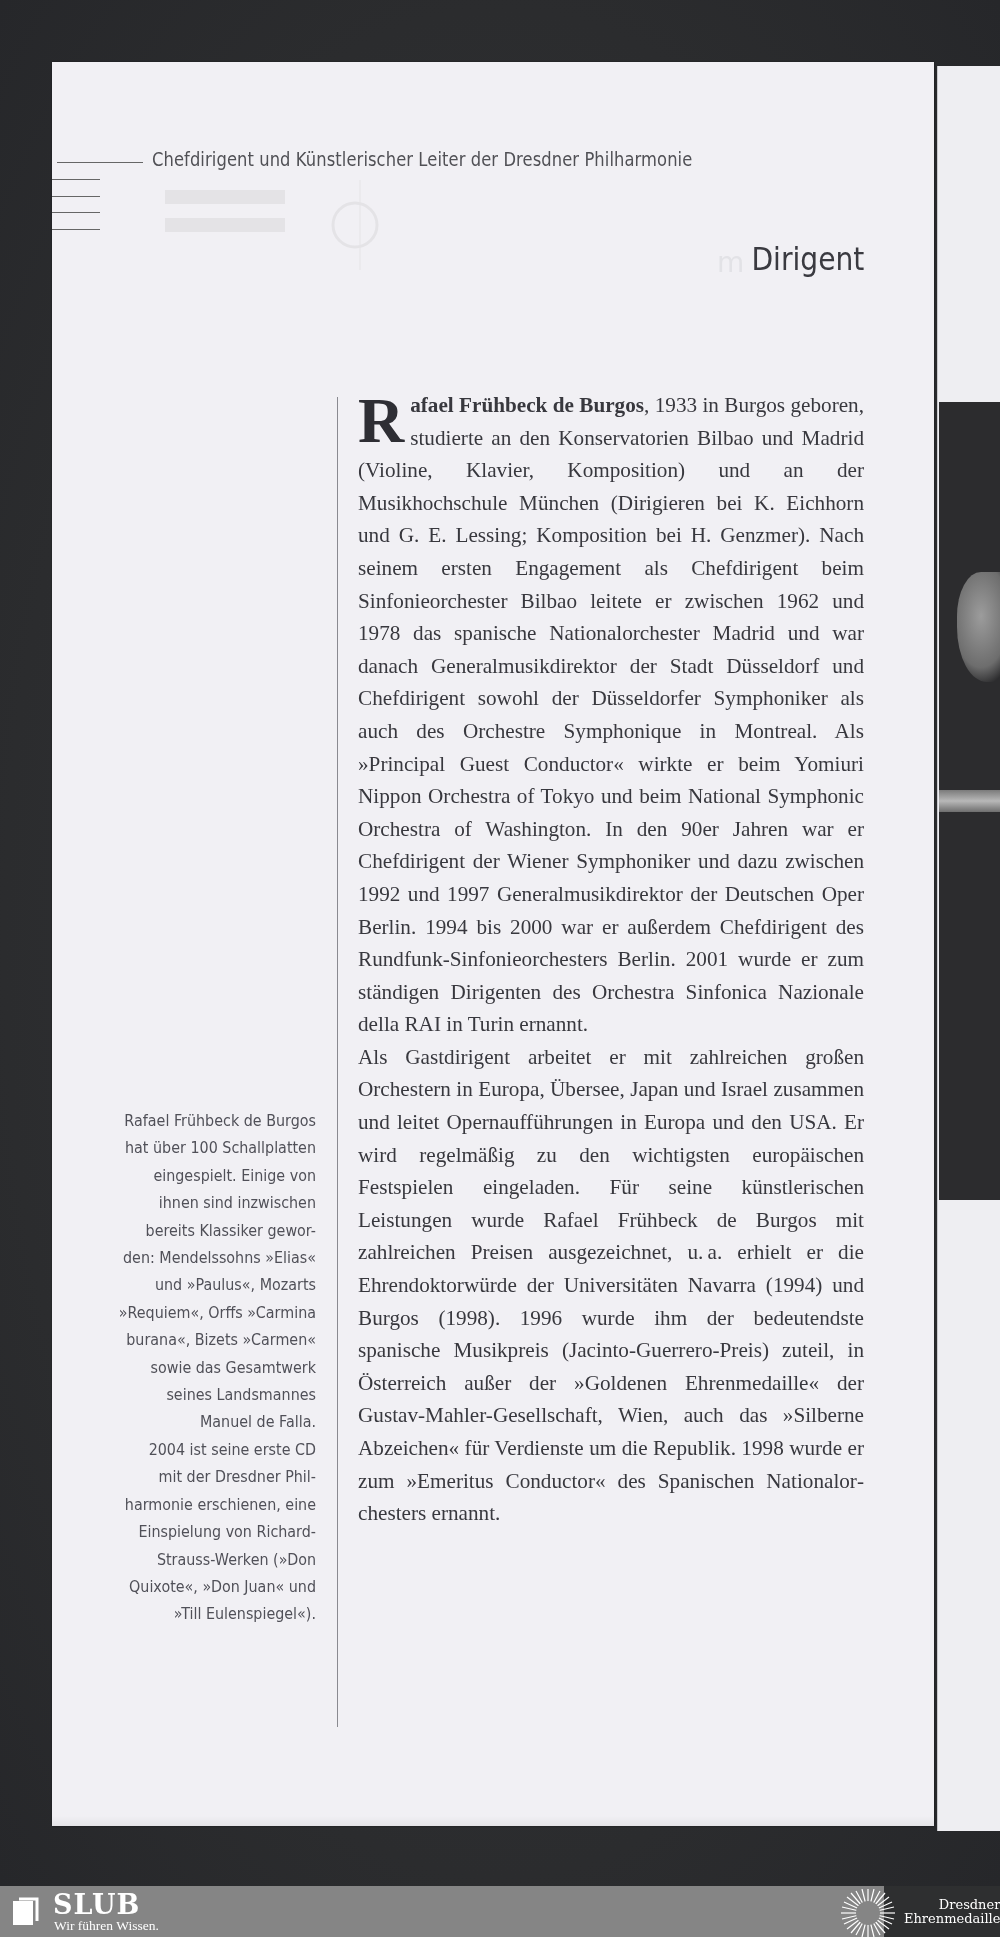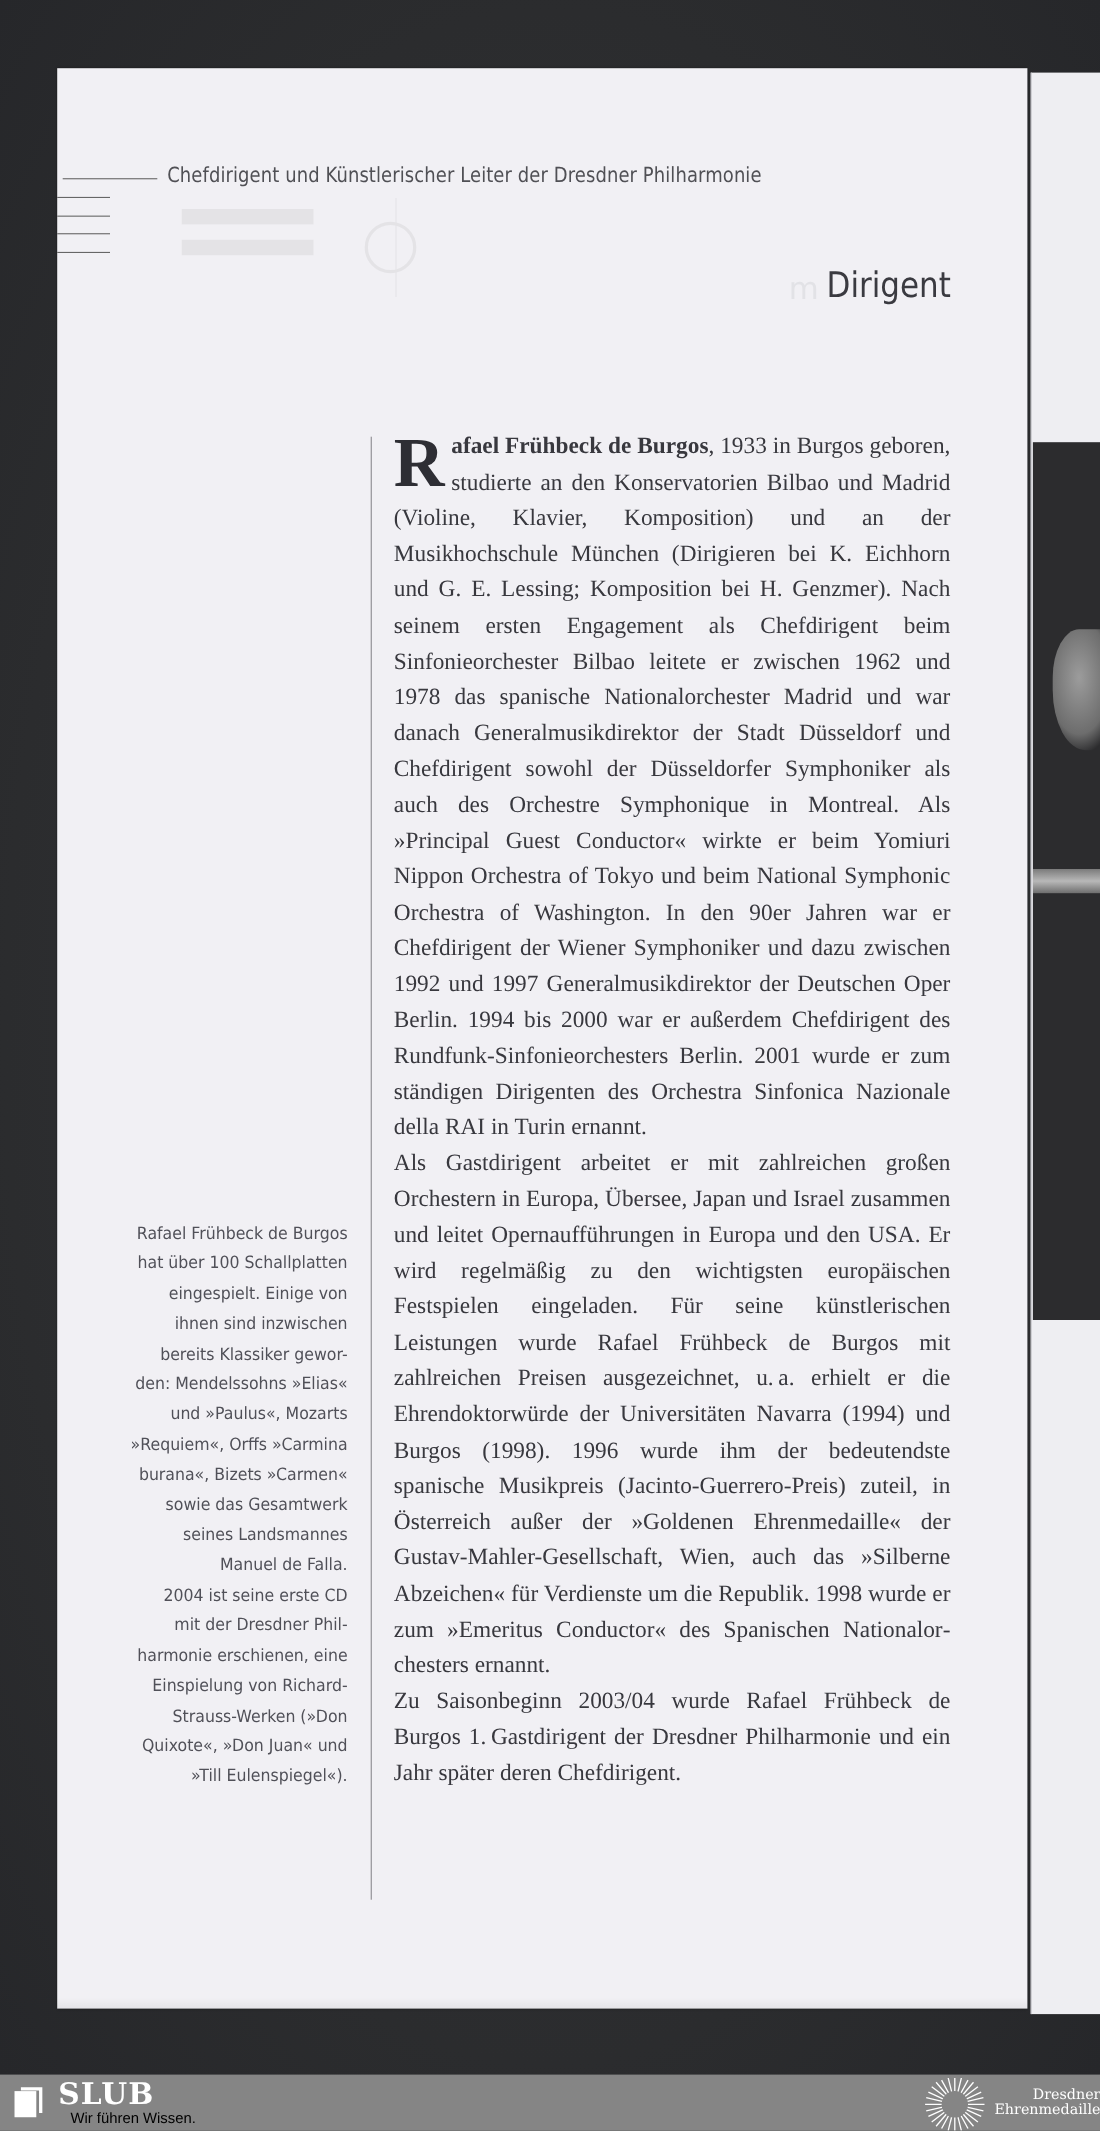"Zu Saisonbeginn 2003/04 wurde Rafael" p { html: <p>Zu Saisonbeginn 2003/04 wurde Rafael Frühbeck de Burgos 1. Gastdirigent der Dresdner Philharmo­nie und ein Jahr später deren Chefdirigent.</p> -> none }
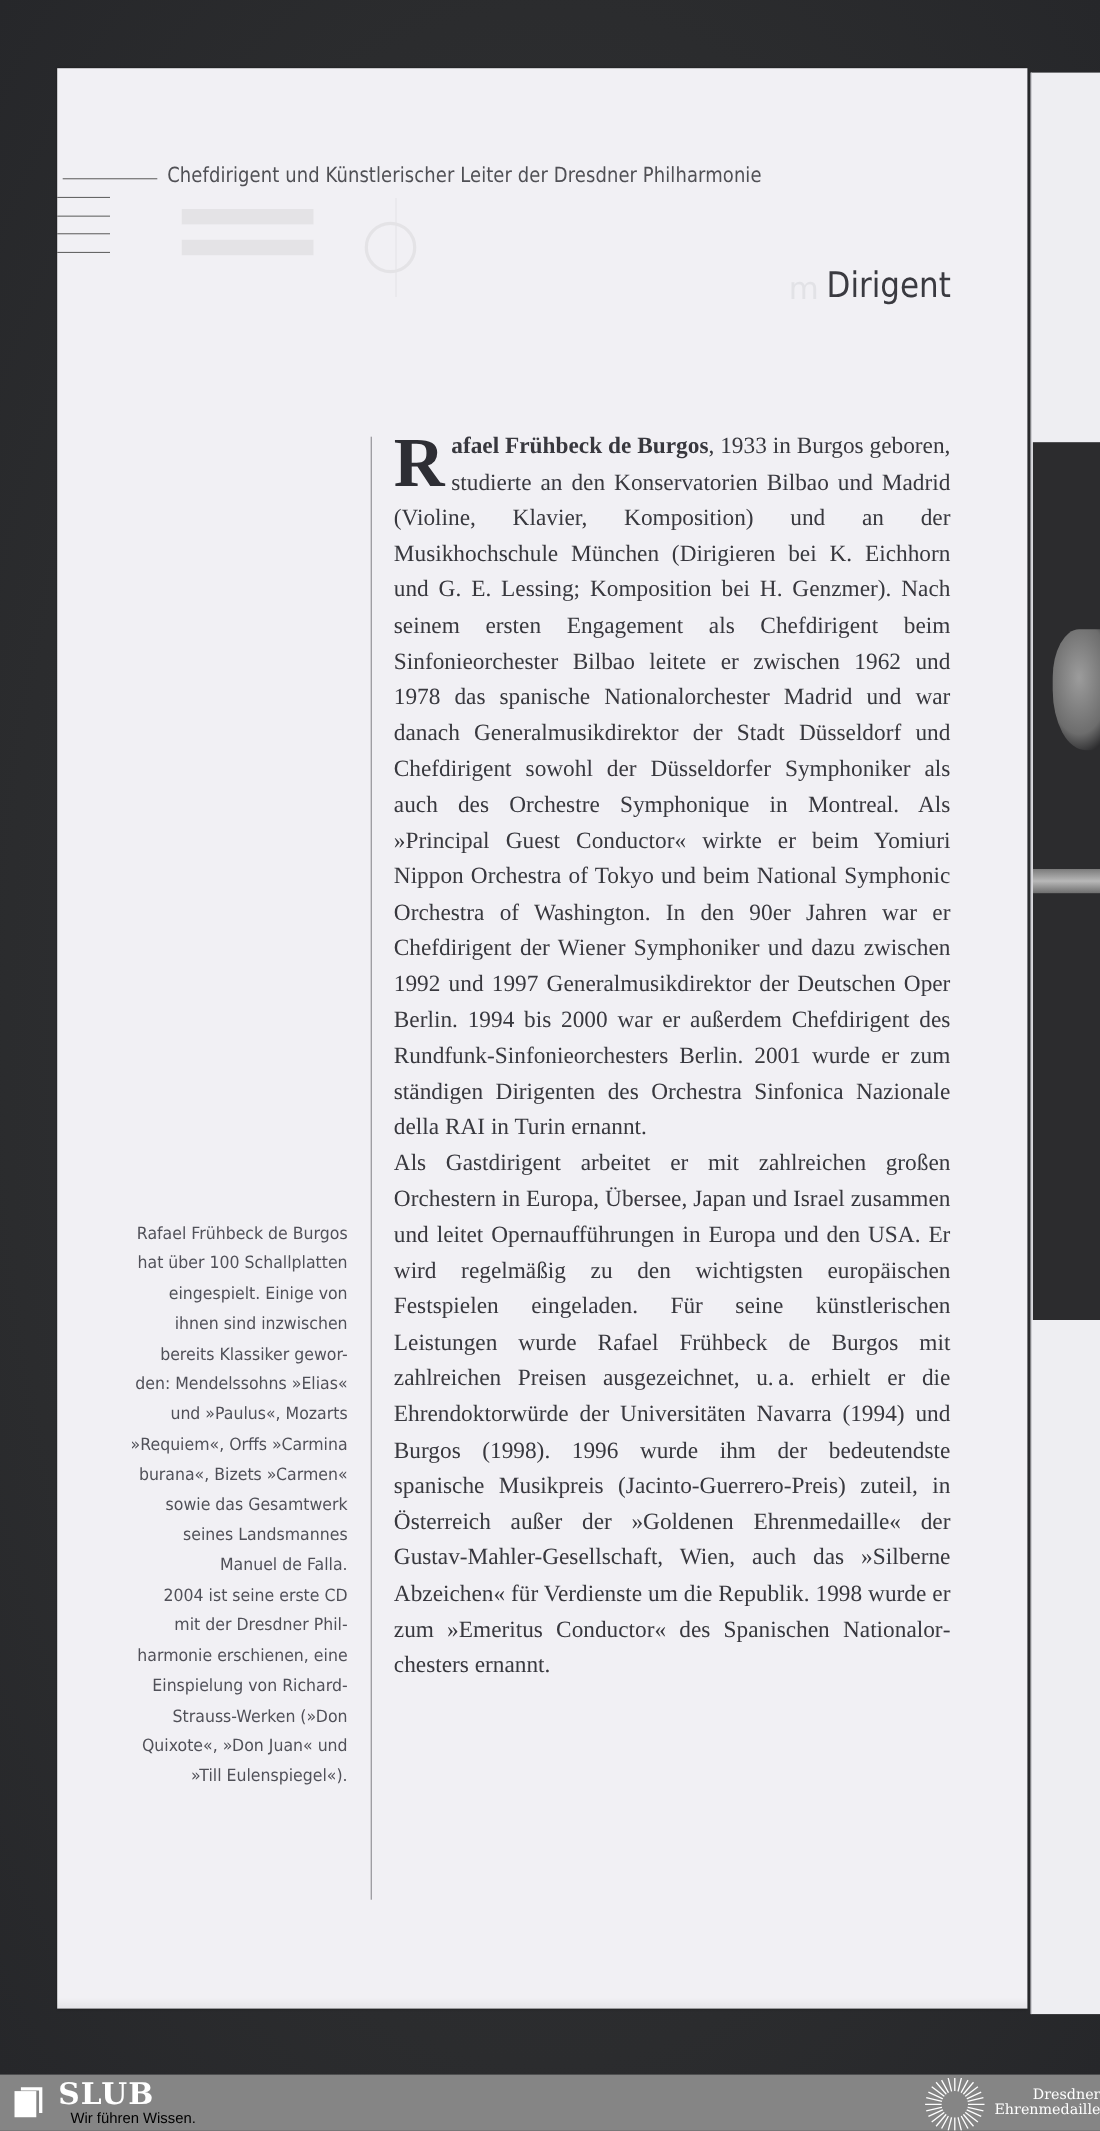"SLUB" .footer-bar { width: 1000px -> 884px }
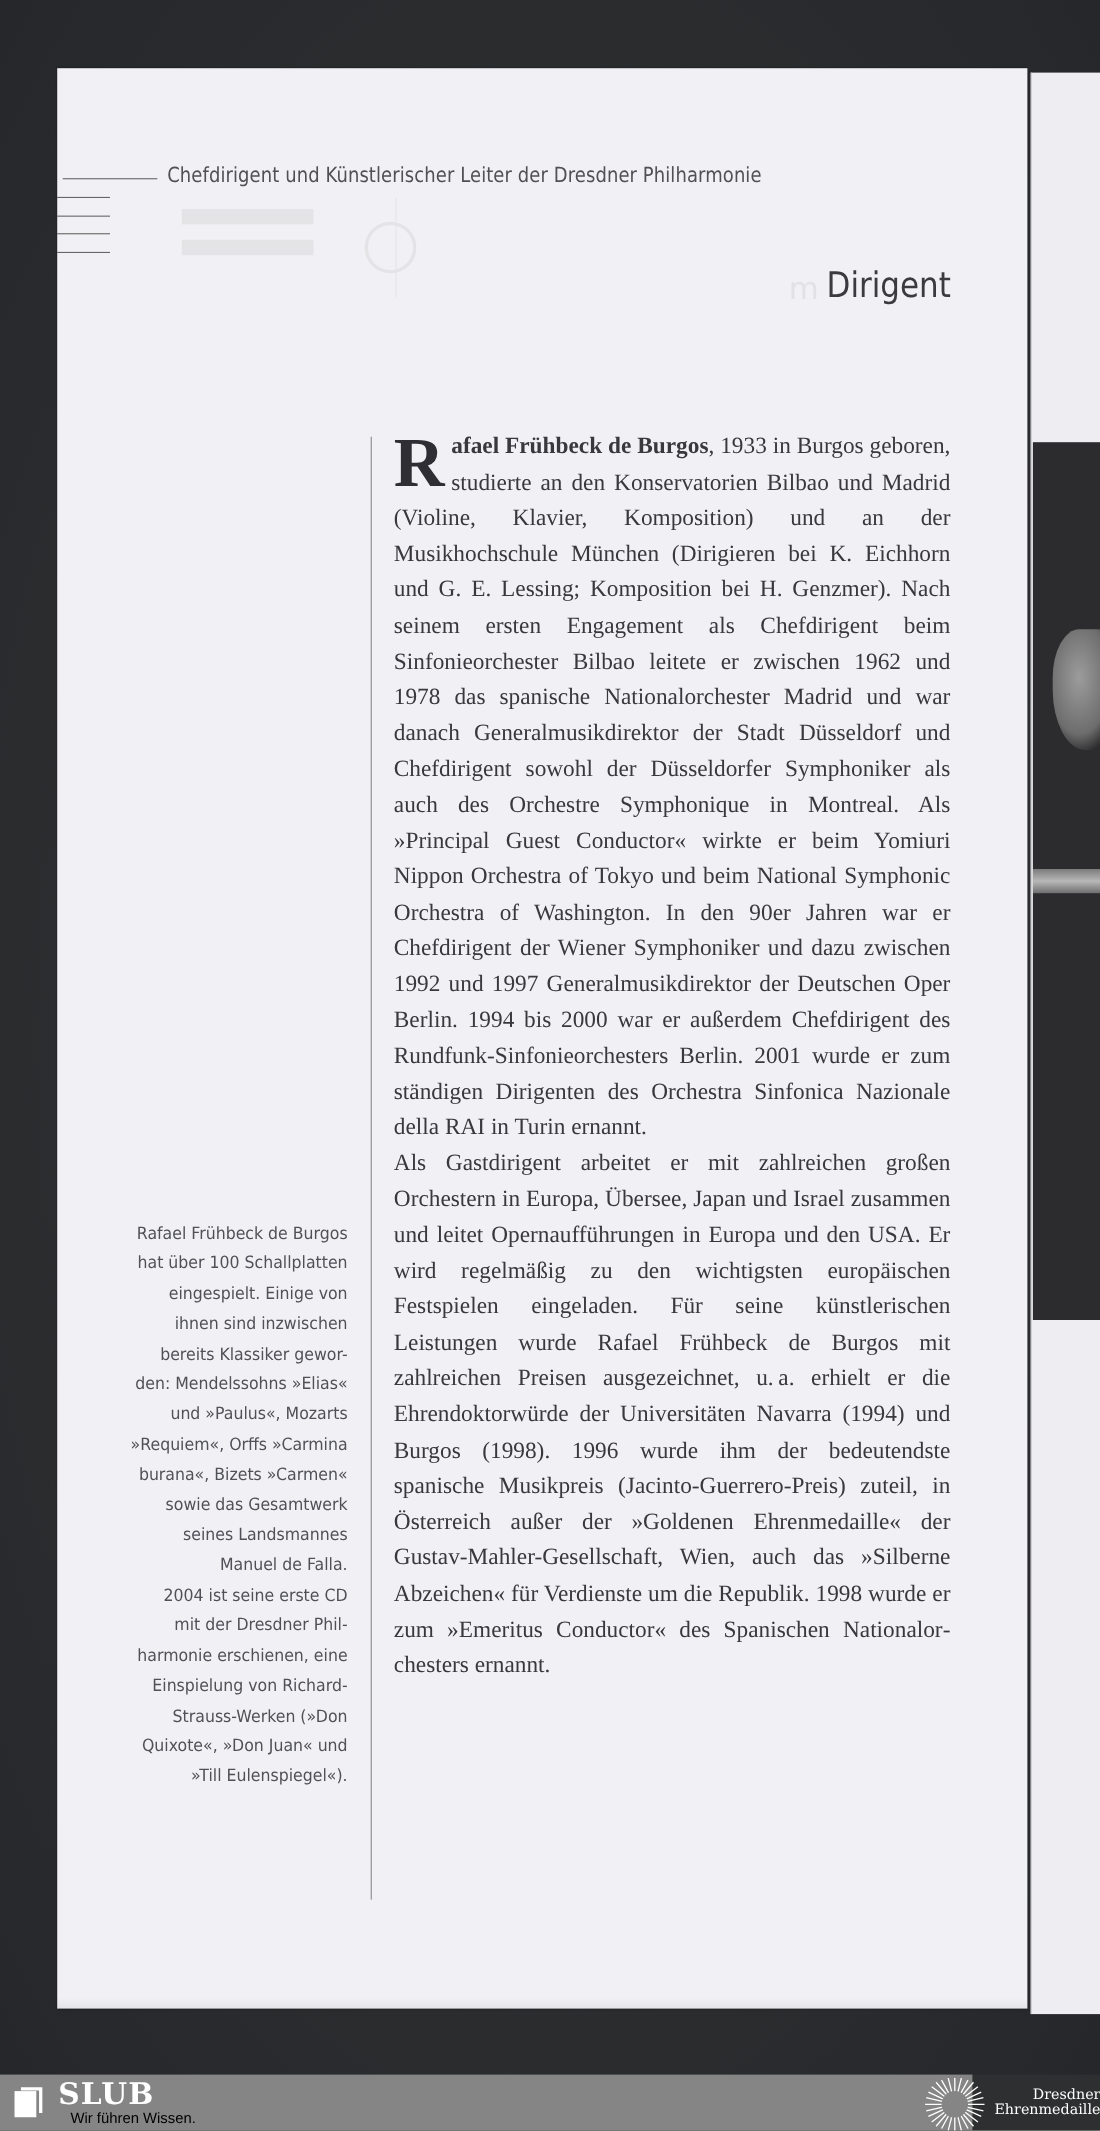"Wir führen Wissen." .slub-tag { color: #000000 -> #ffffff; font-family: Liberation Sans, sans-serif -> Liberation Serif, serif; left: 64px -> 54px }
